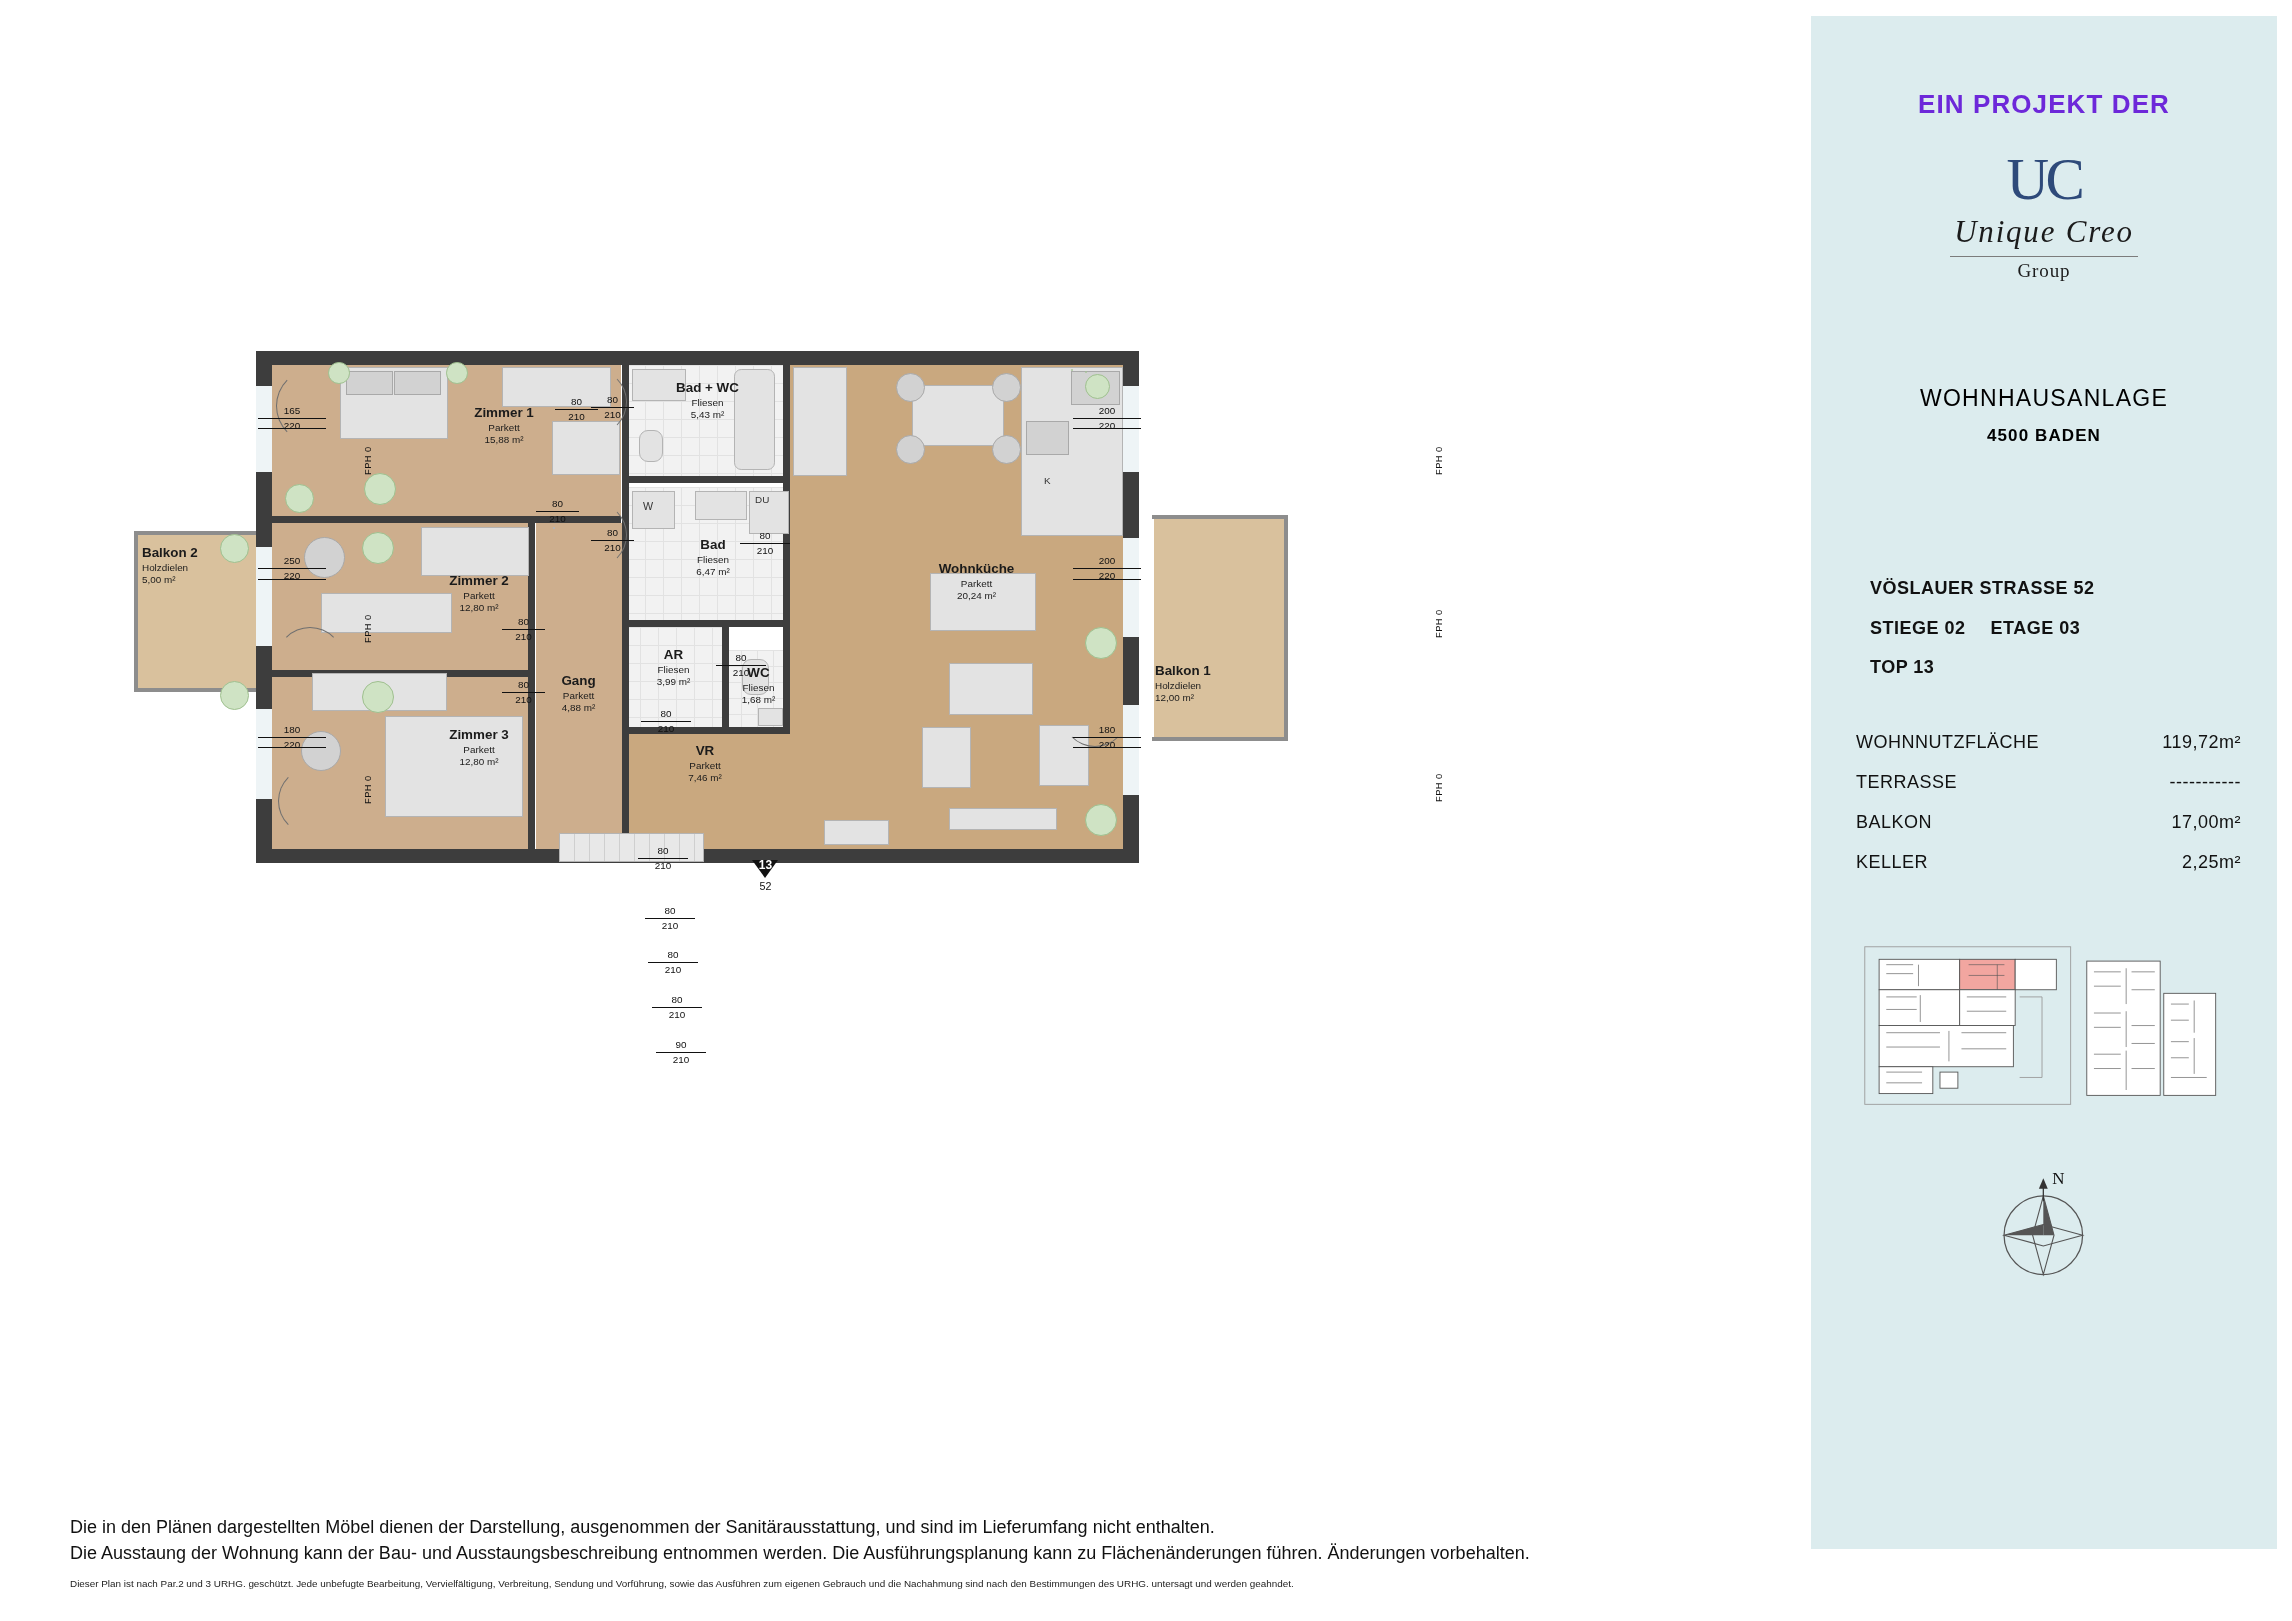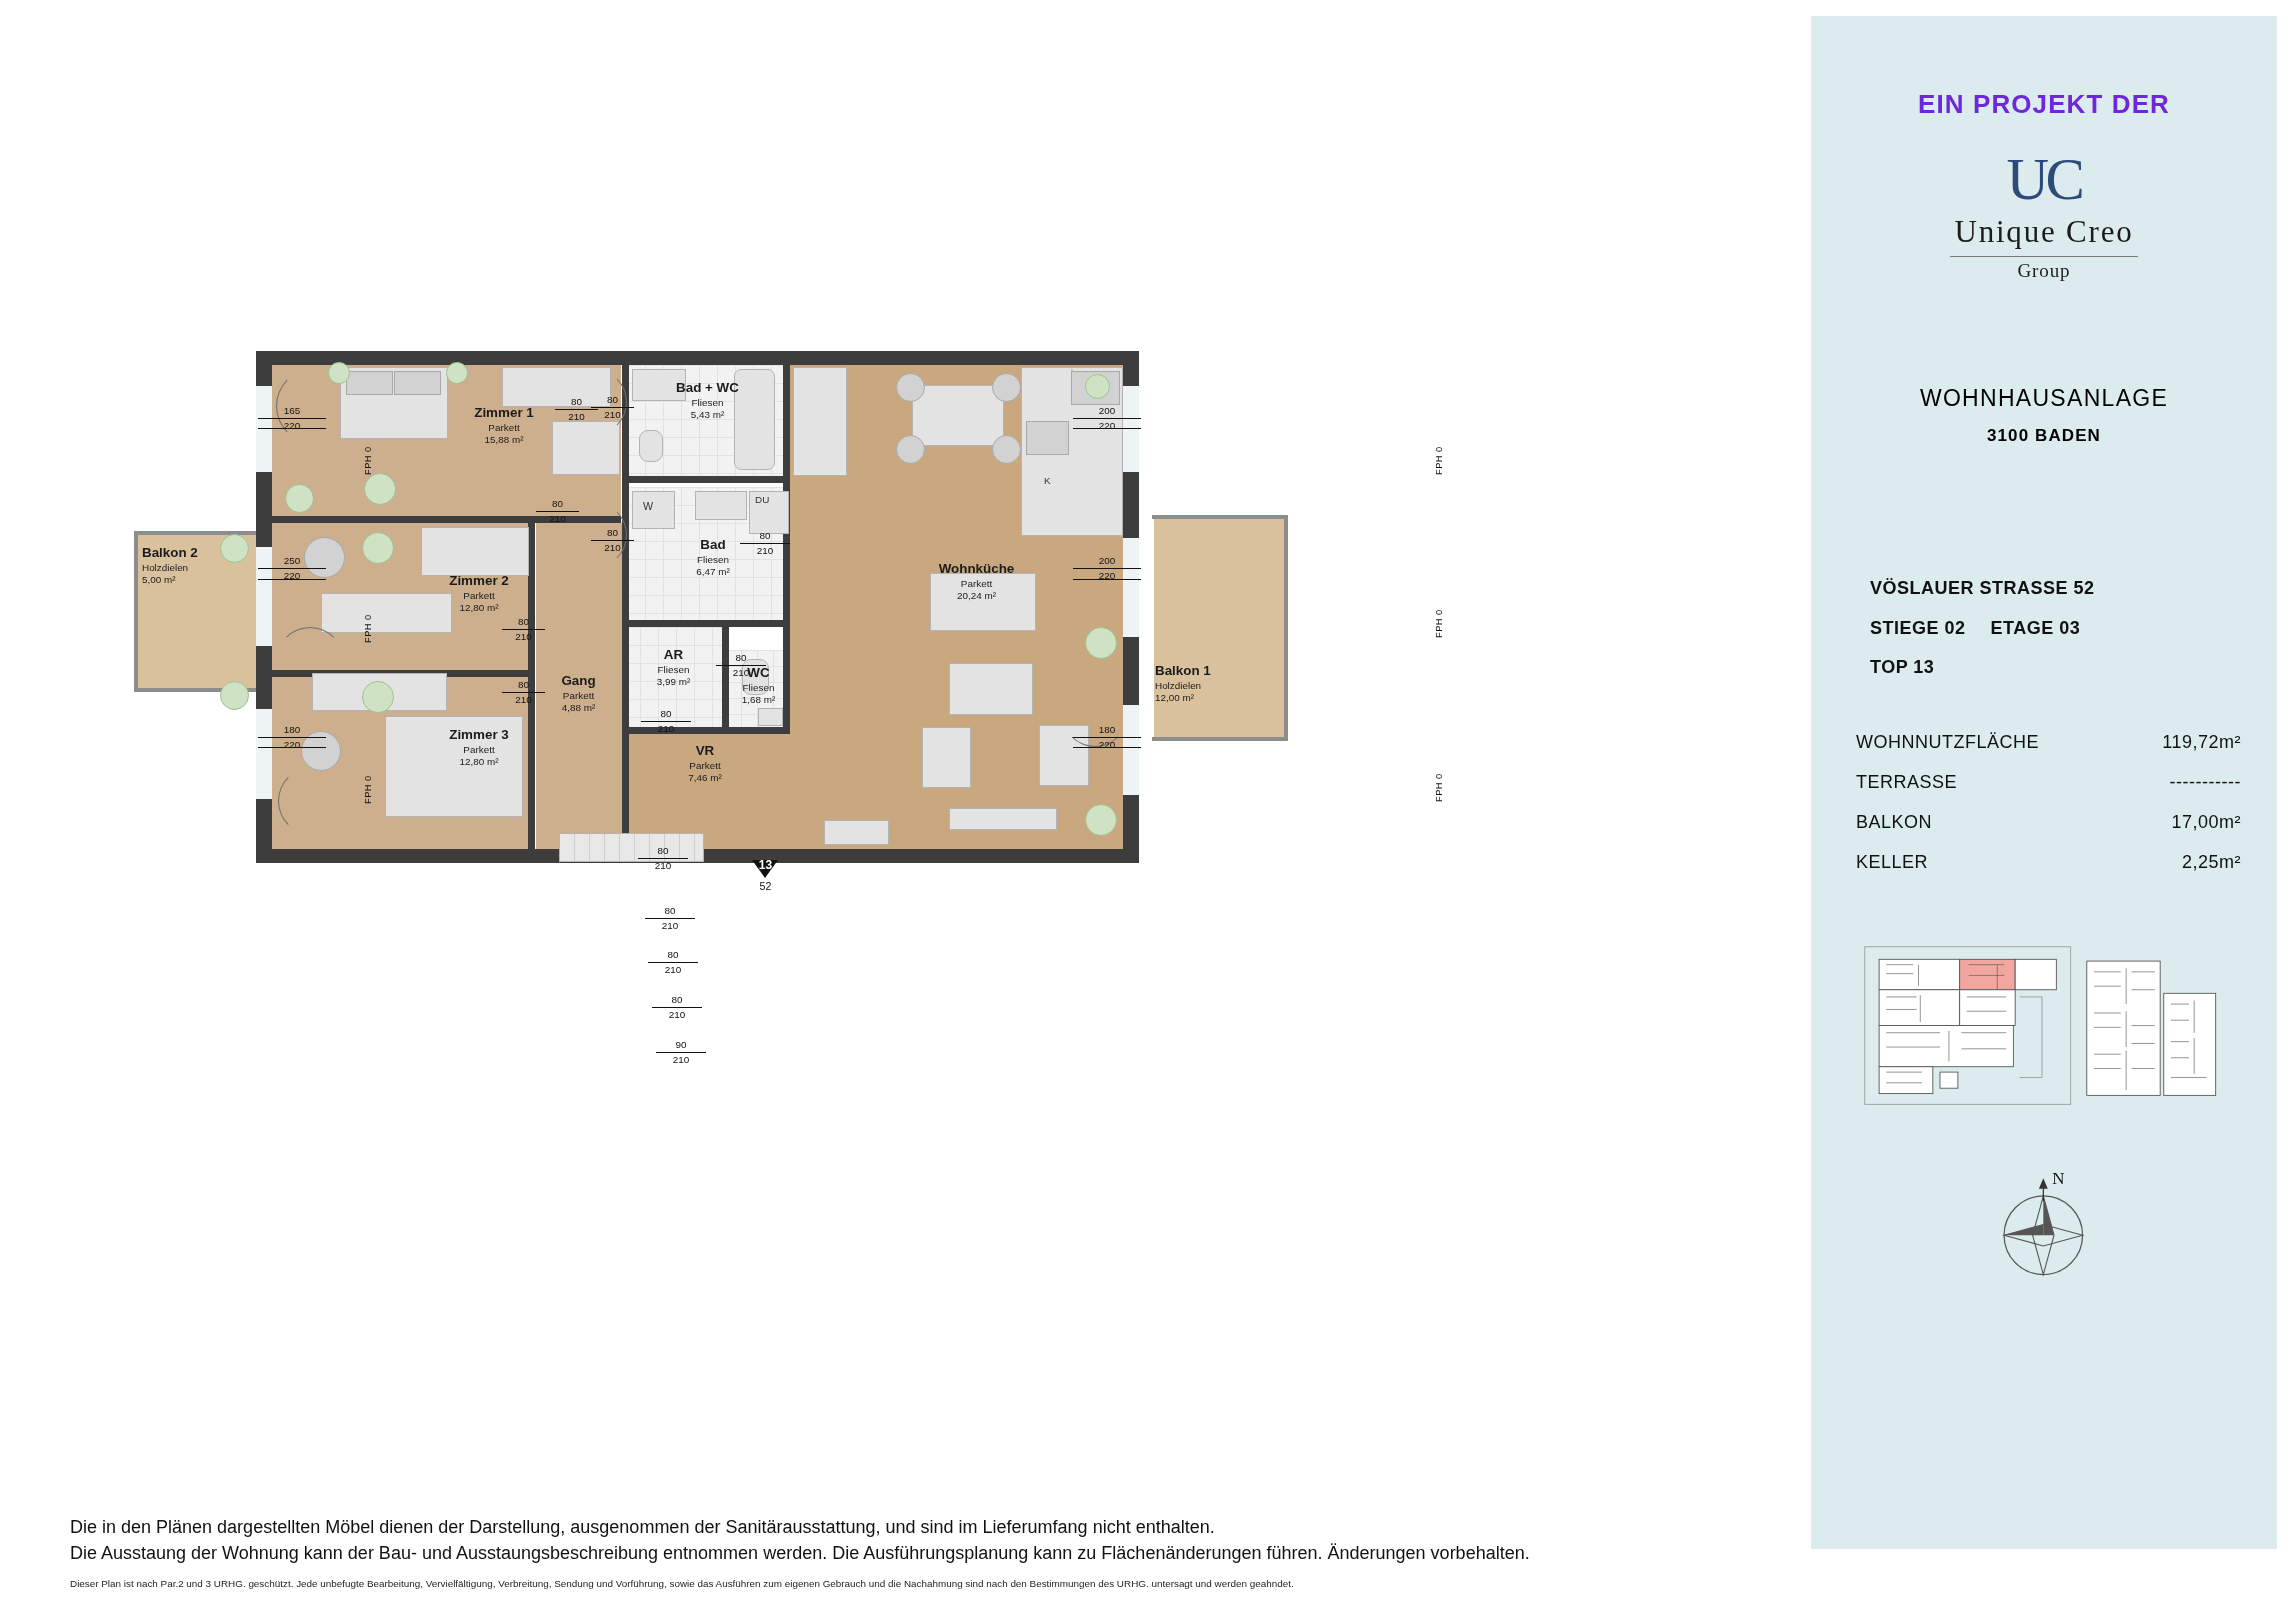"Unique Creo" .logo-name { font-style: none -> italic }
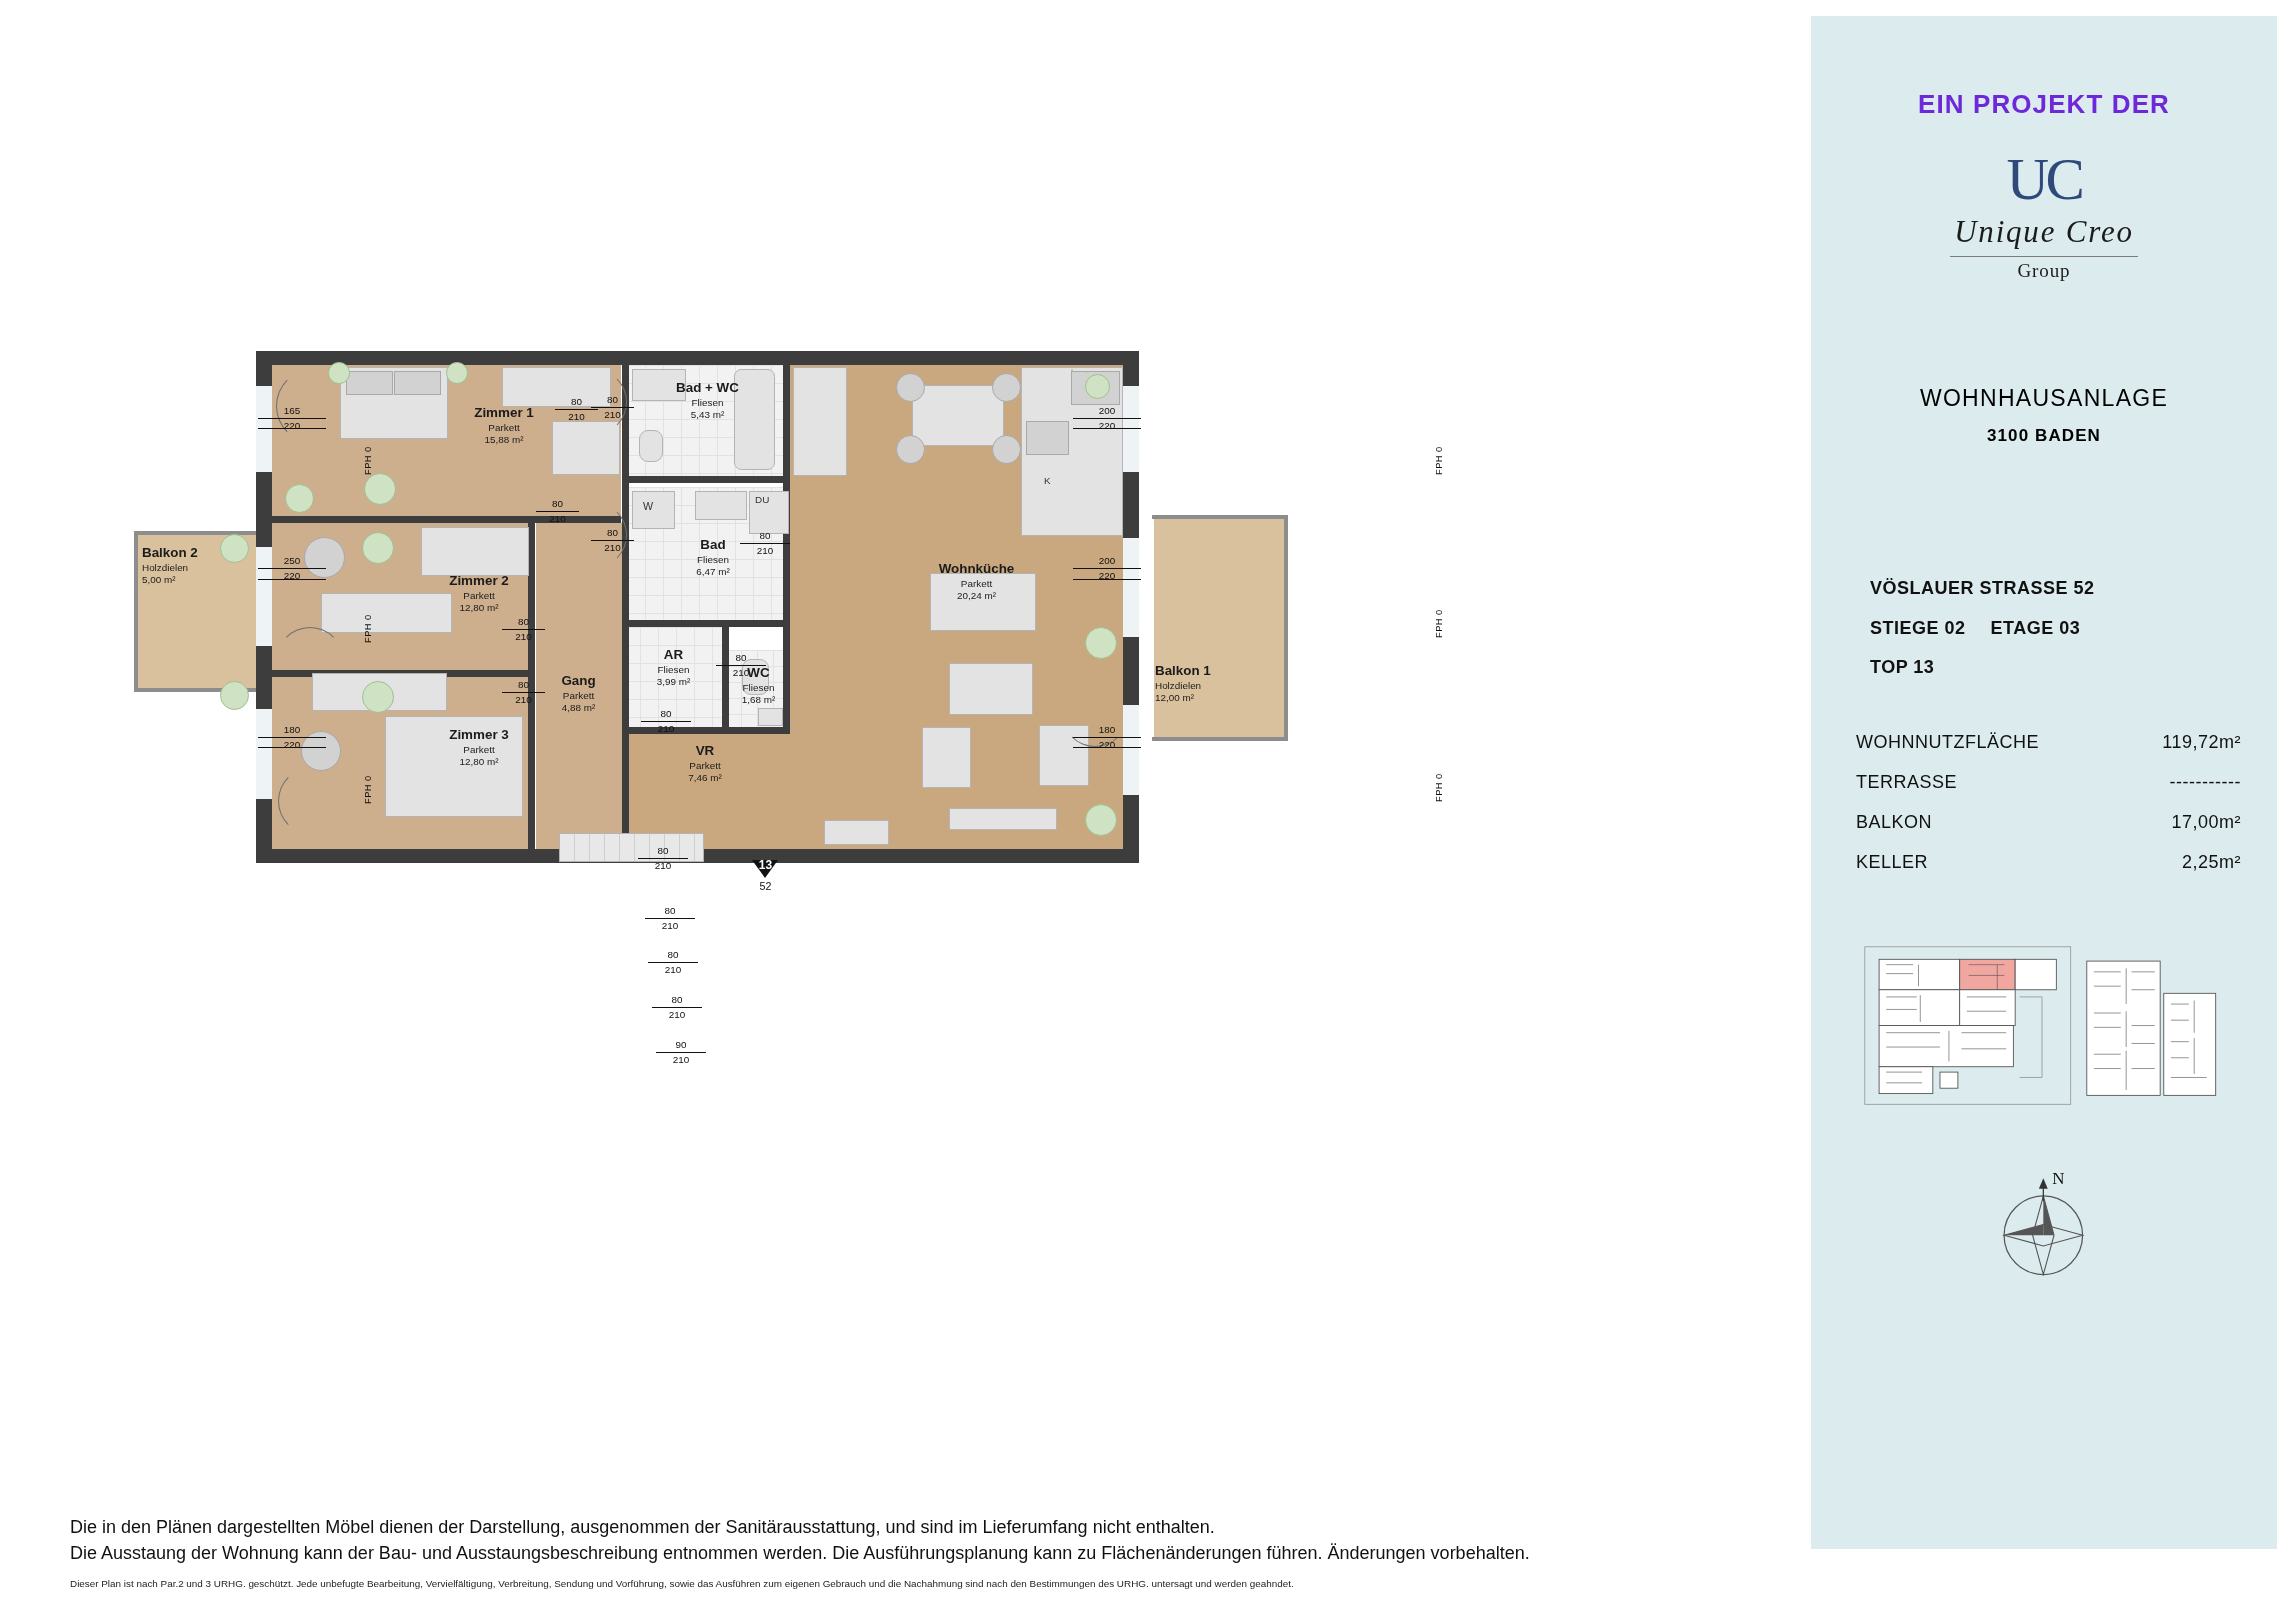"3100 BADEN" div.sp-sub2 { text: 3100 -> 4500 }
